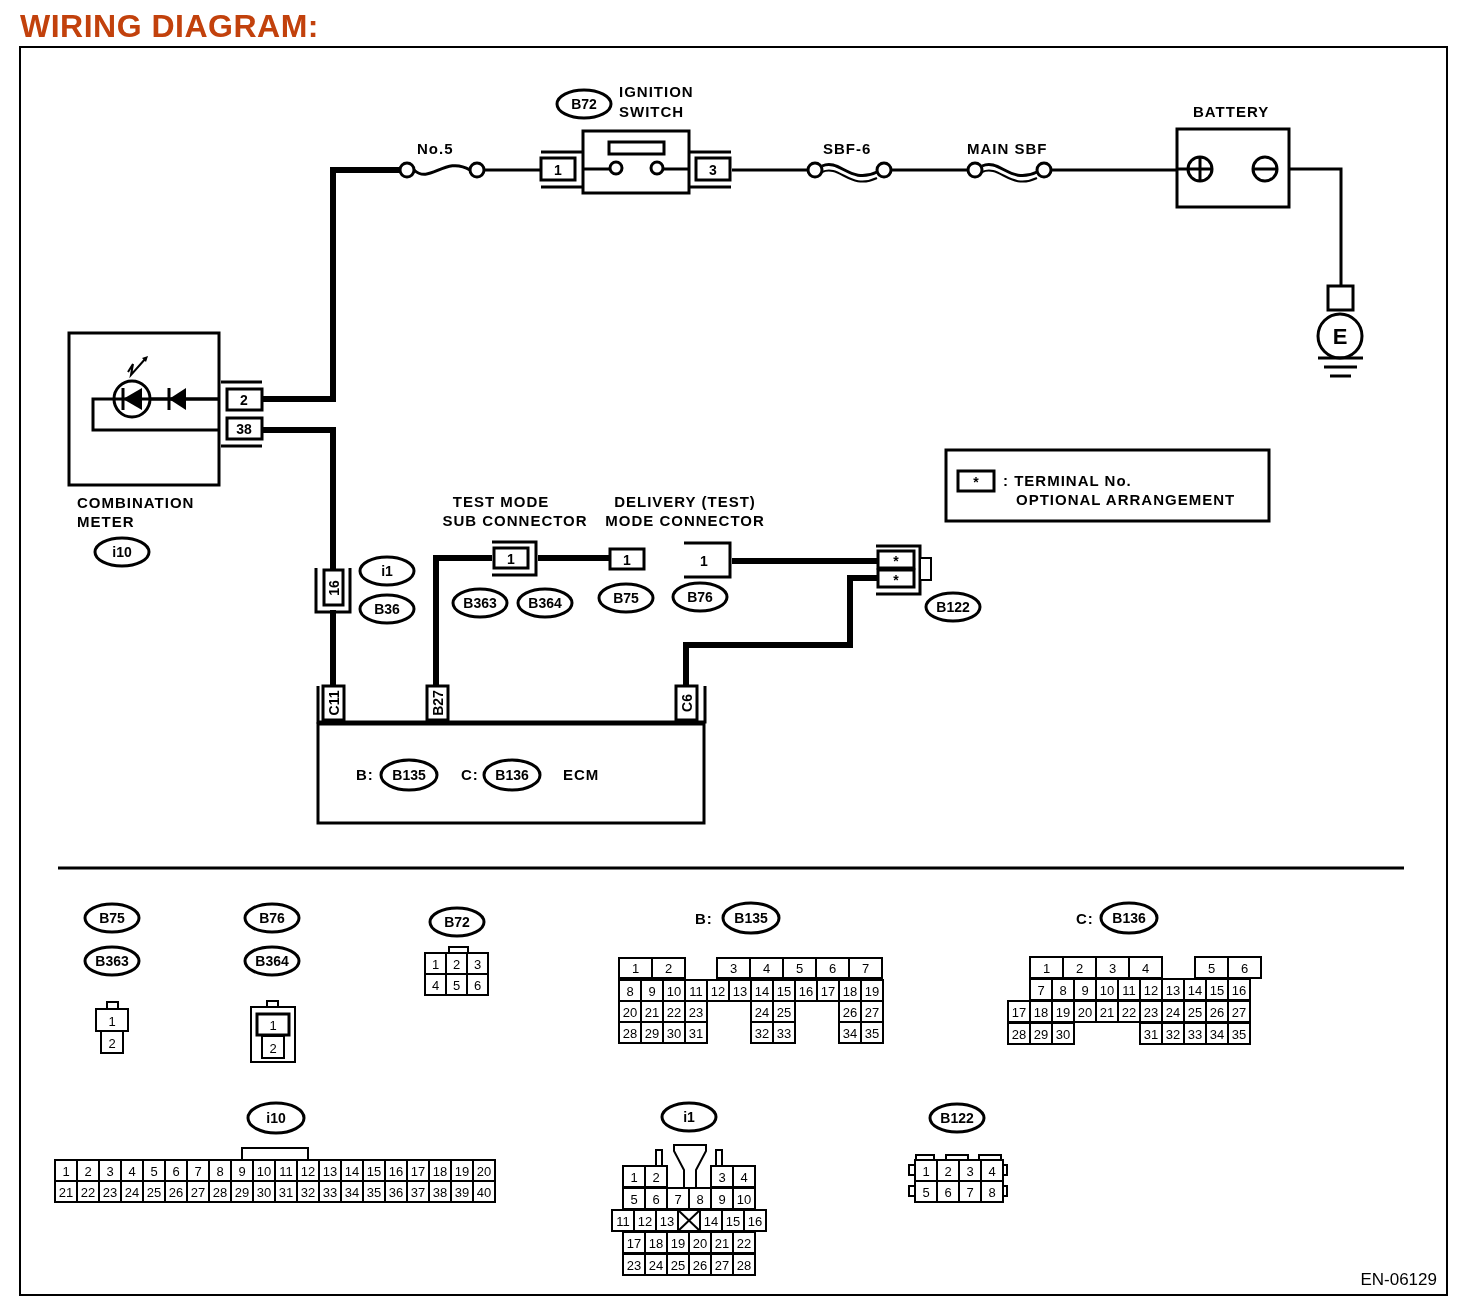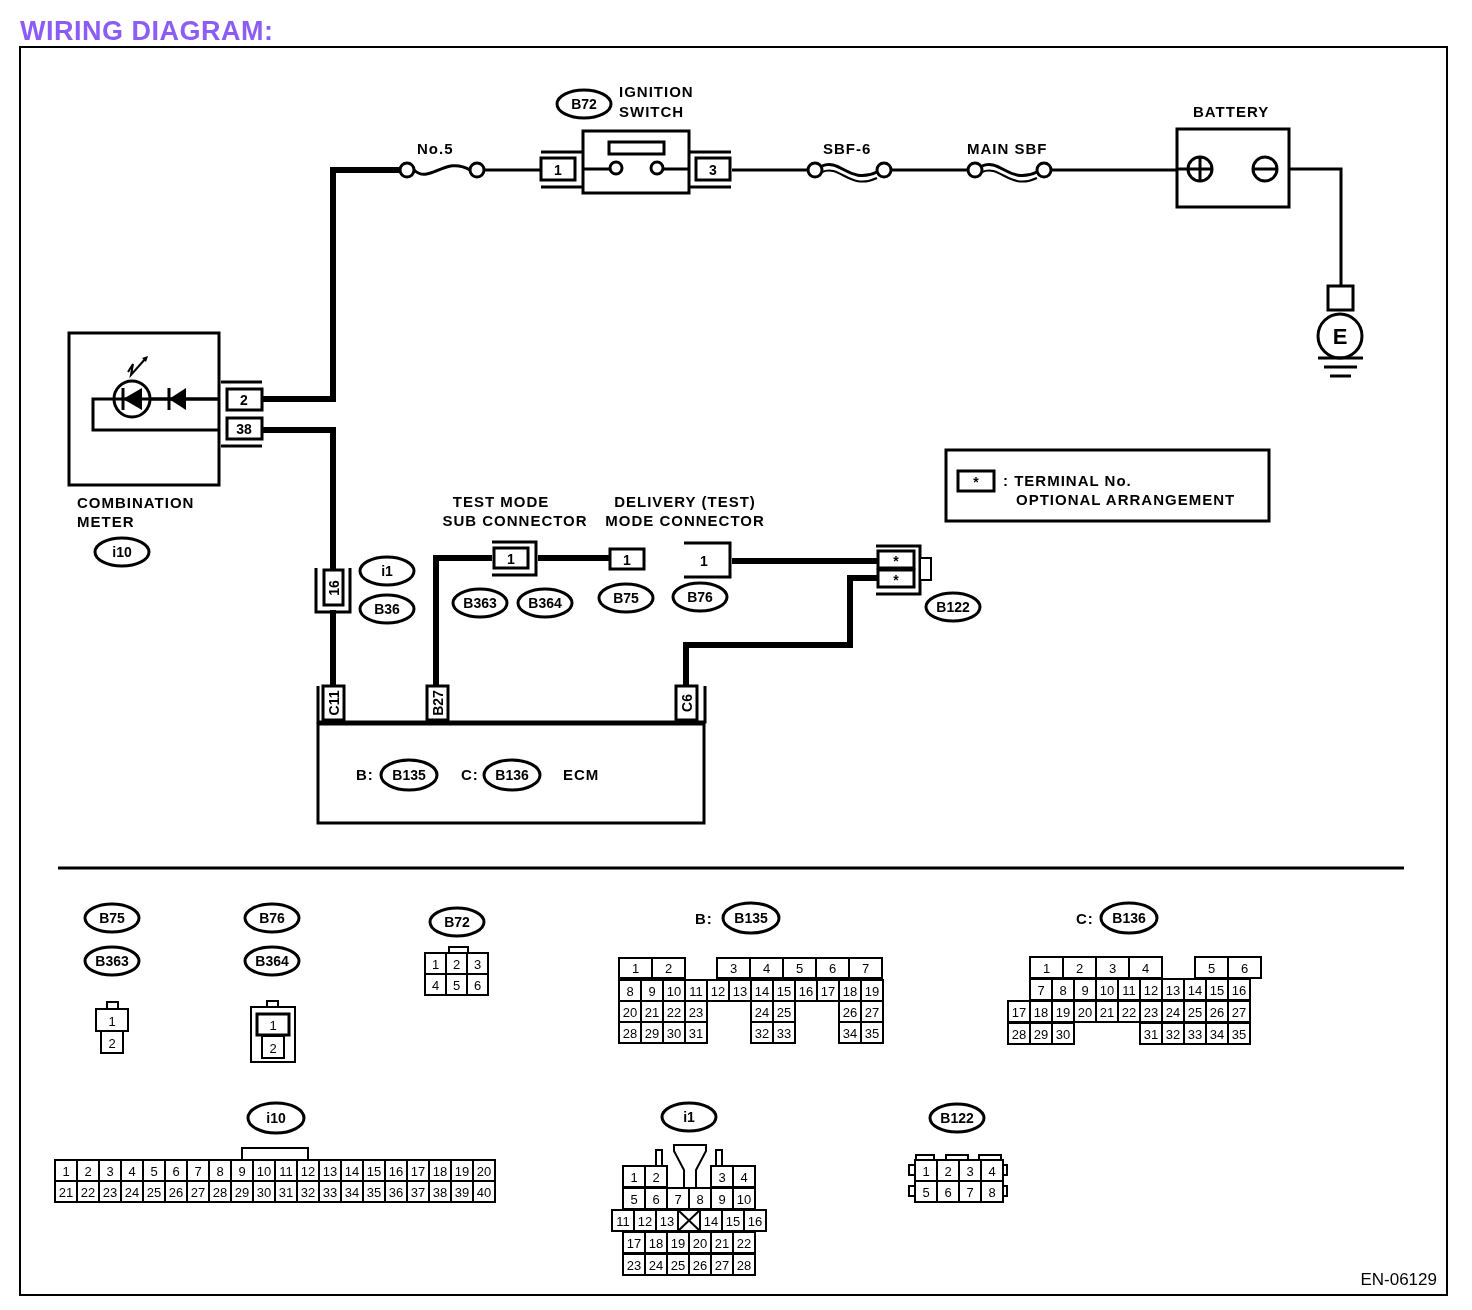"WIRING DIAGRAM:" #title { color: #8b5cf6 -> #c2410c; font-size: 27px -> 32px; top: 16px -> 8px }
